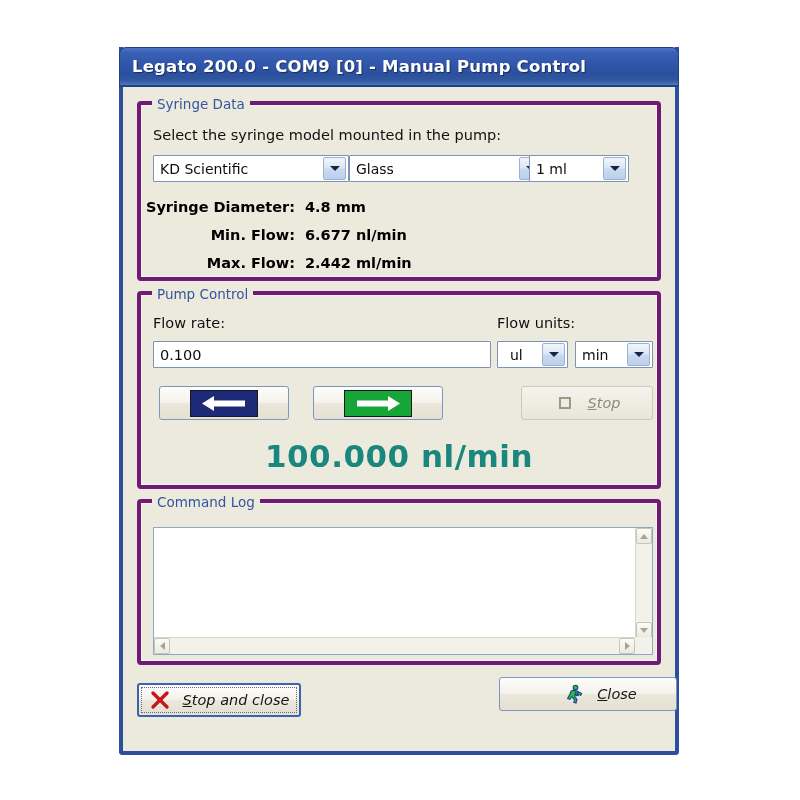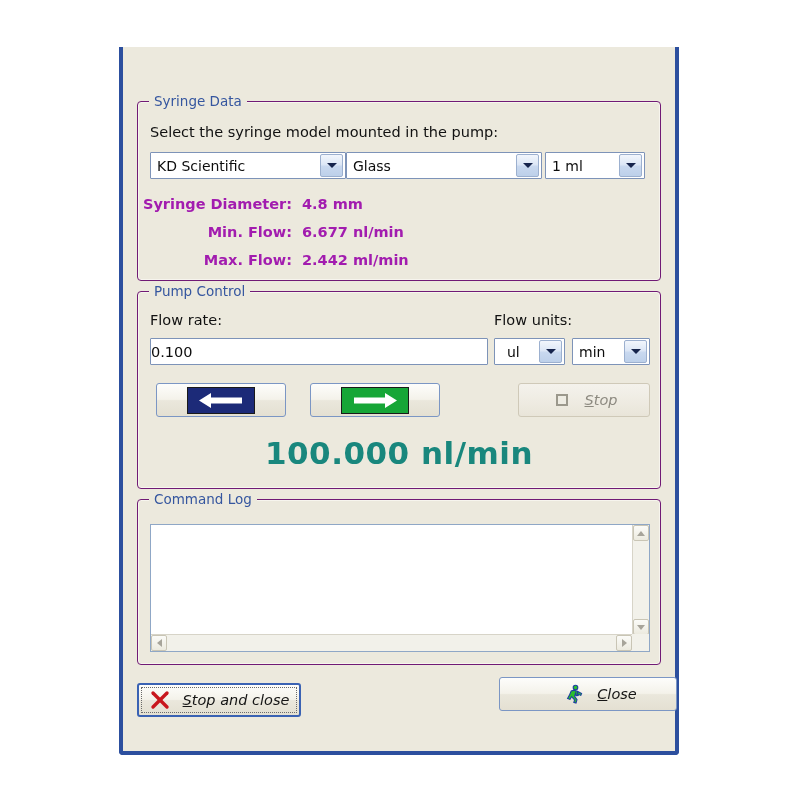"Legato 200.0 - COM9 [0]" div.titlebar { html: none -> <div> <div>Legato 200.0 - COM9 [0] - Manual Pump Control</div> </div> }
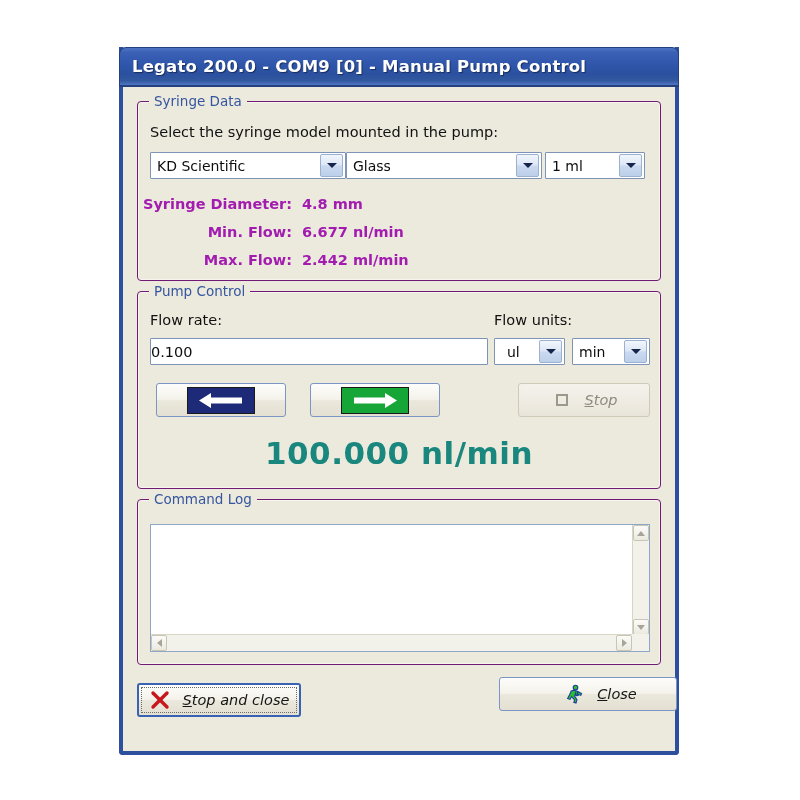"Syringe Data" .groupbox { border: 1px solid #701a75 -> 4px solid #701a75 }
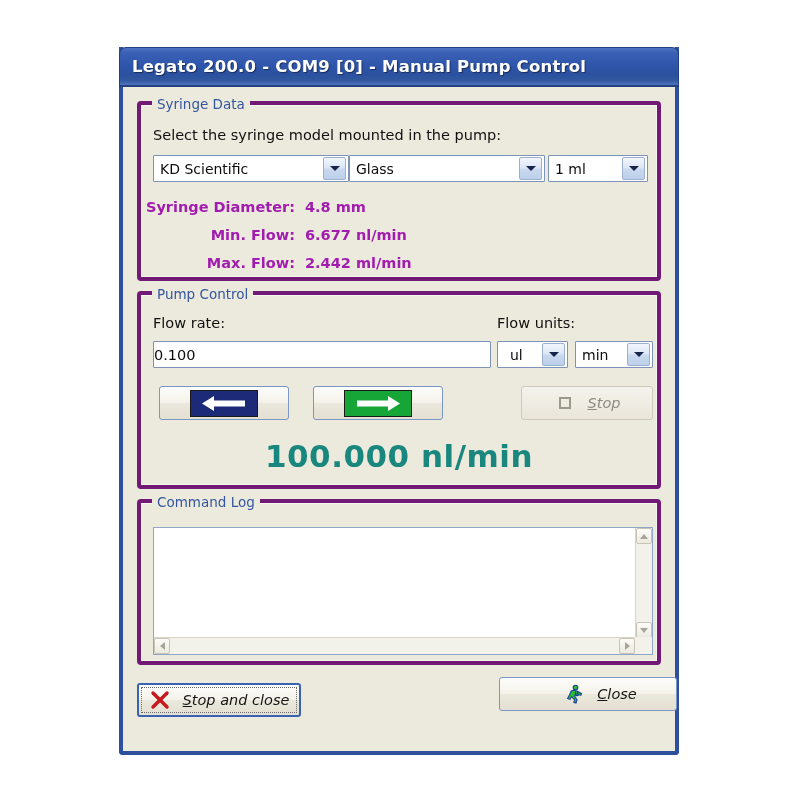"1 ml" div.combo { left: 407px -> 388px }
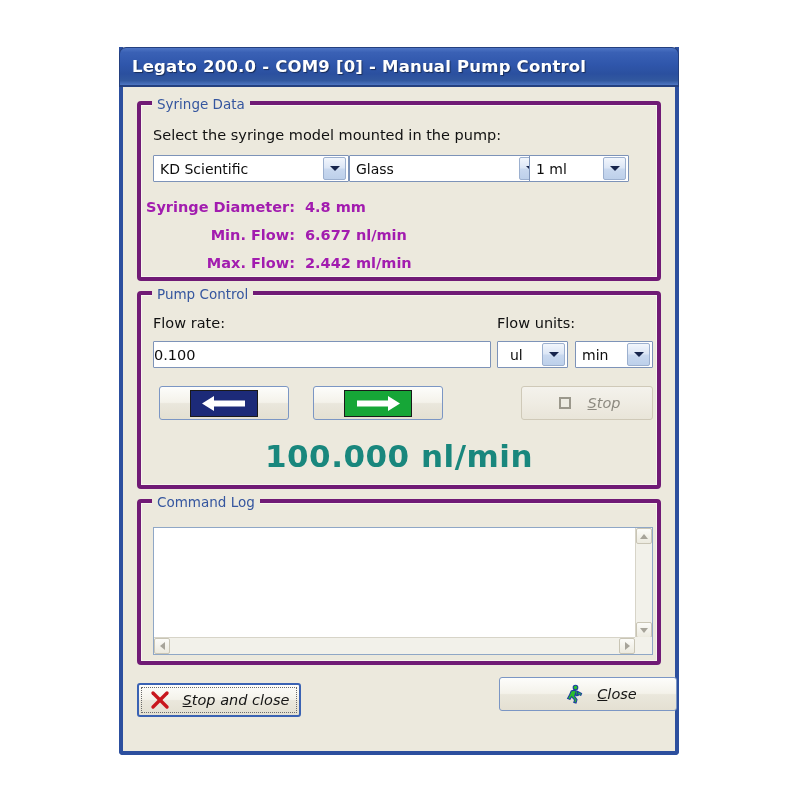"Syringe Diameter:" .lbl-b { color: #a21caf -> #000000 }
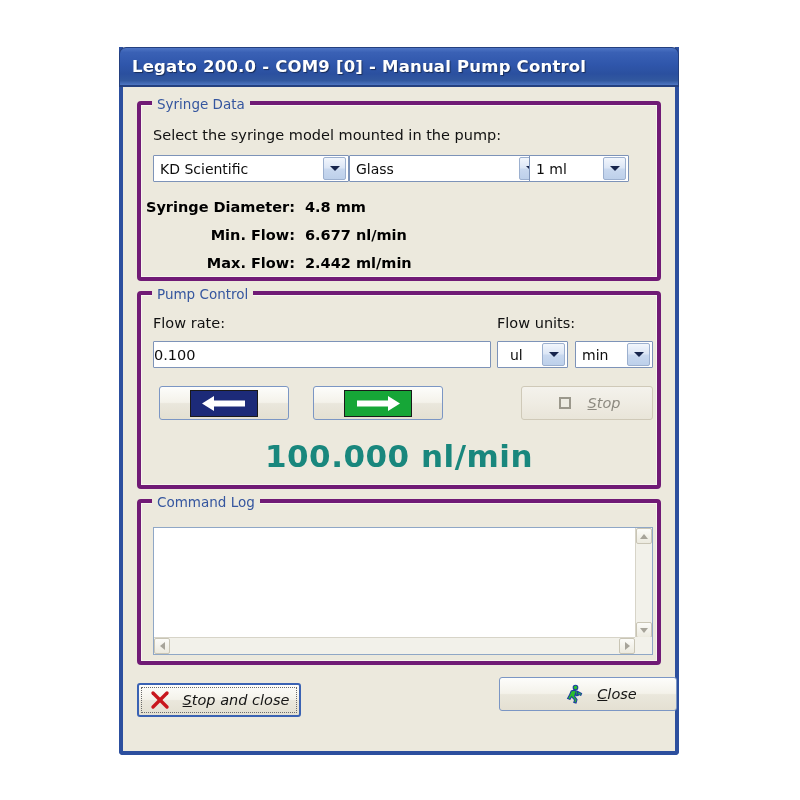"0.100" .textinput { padding-left: none -> 6px }
